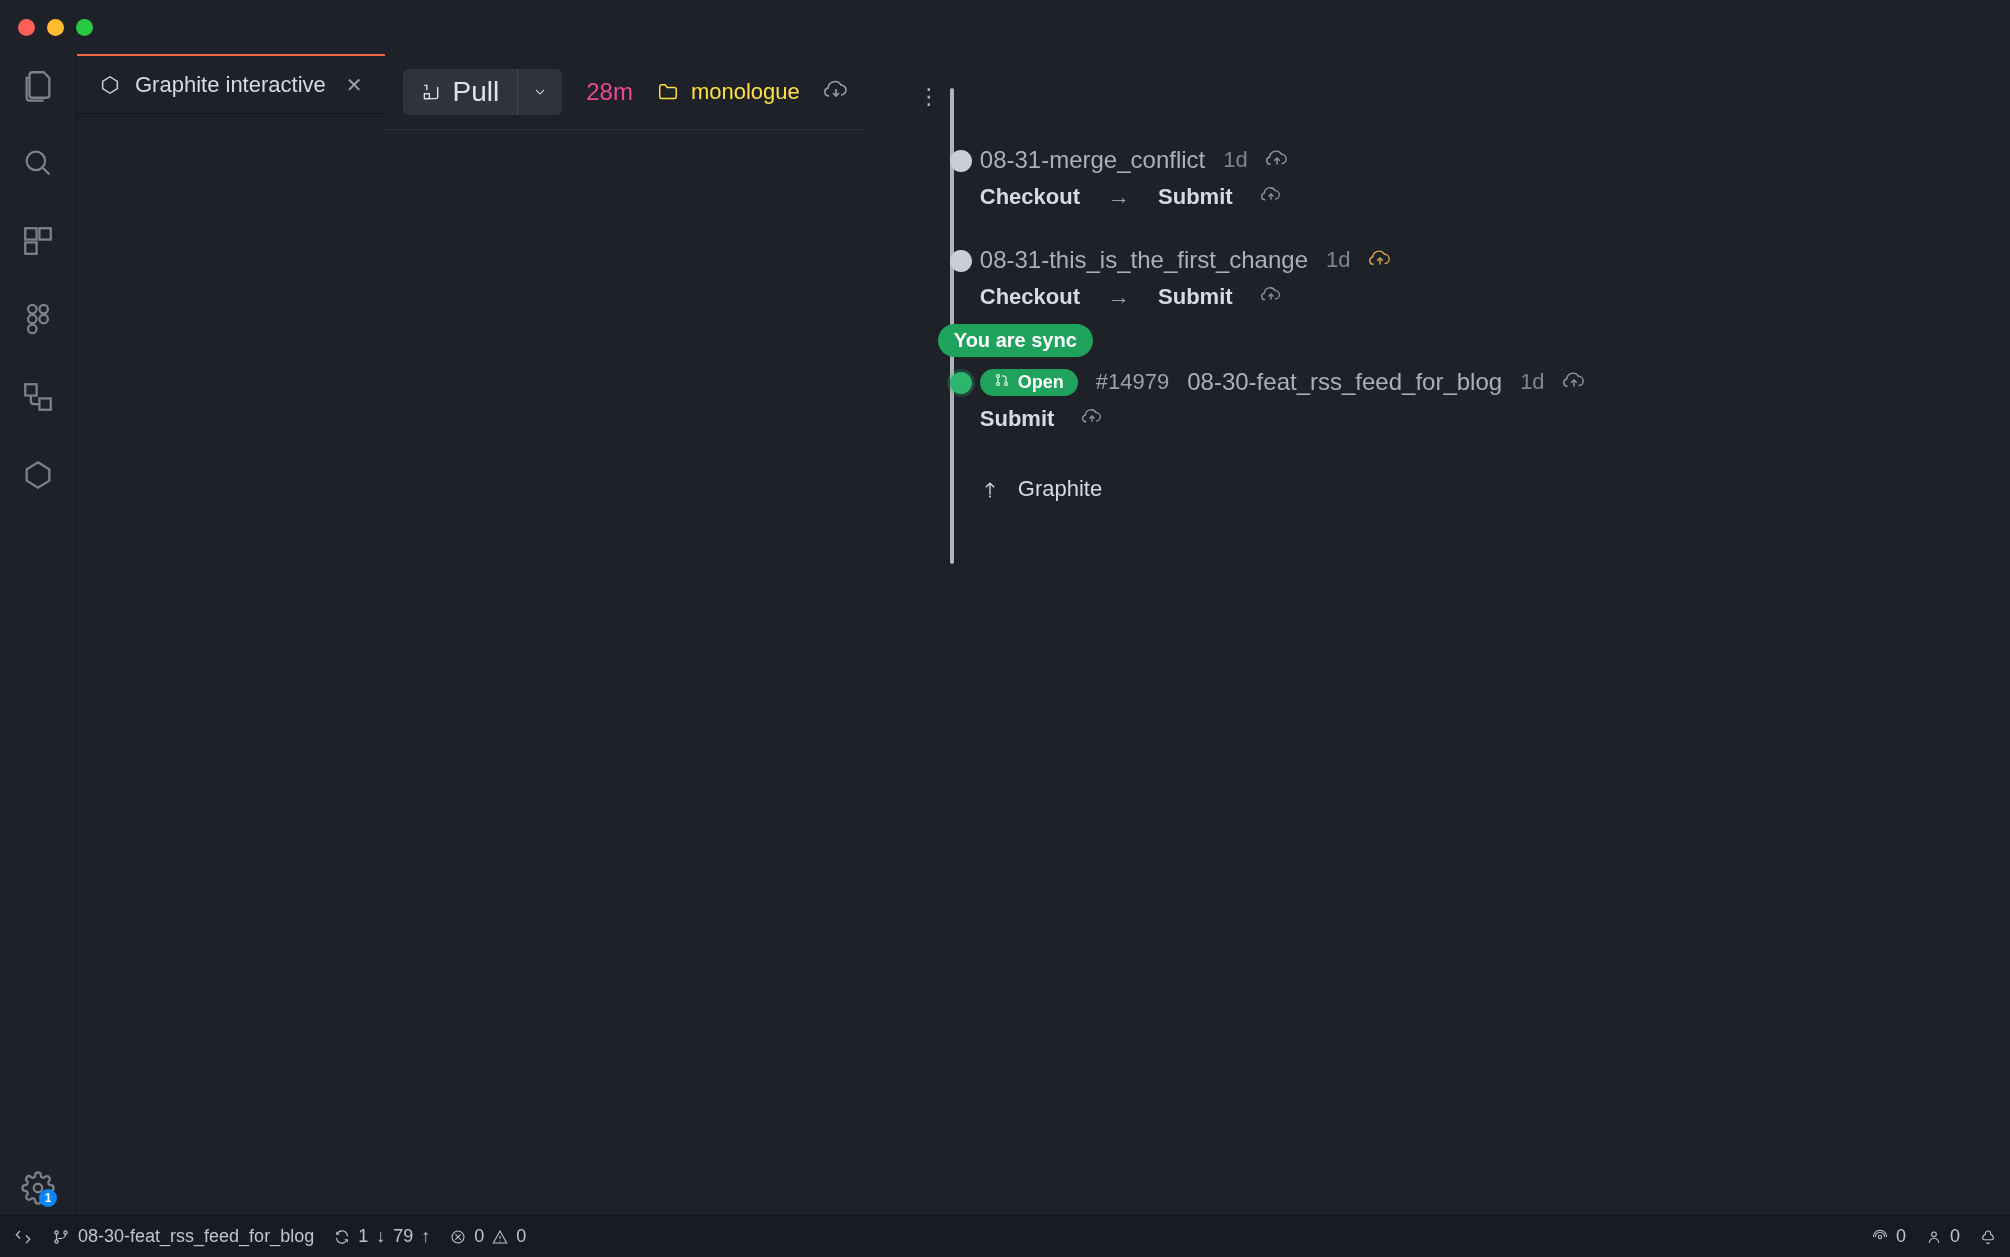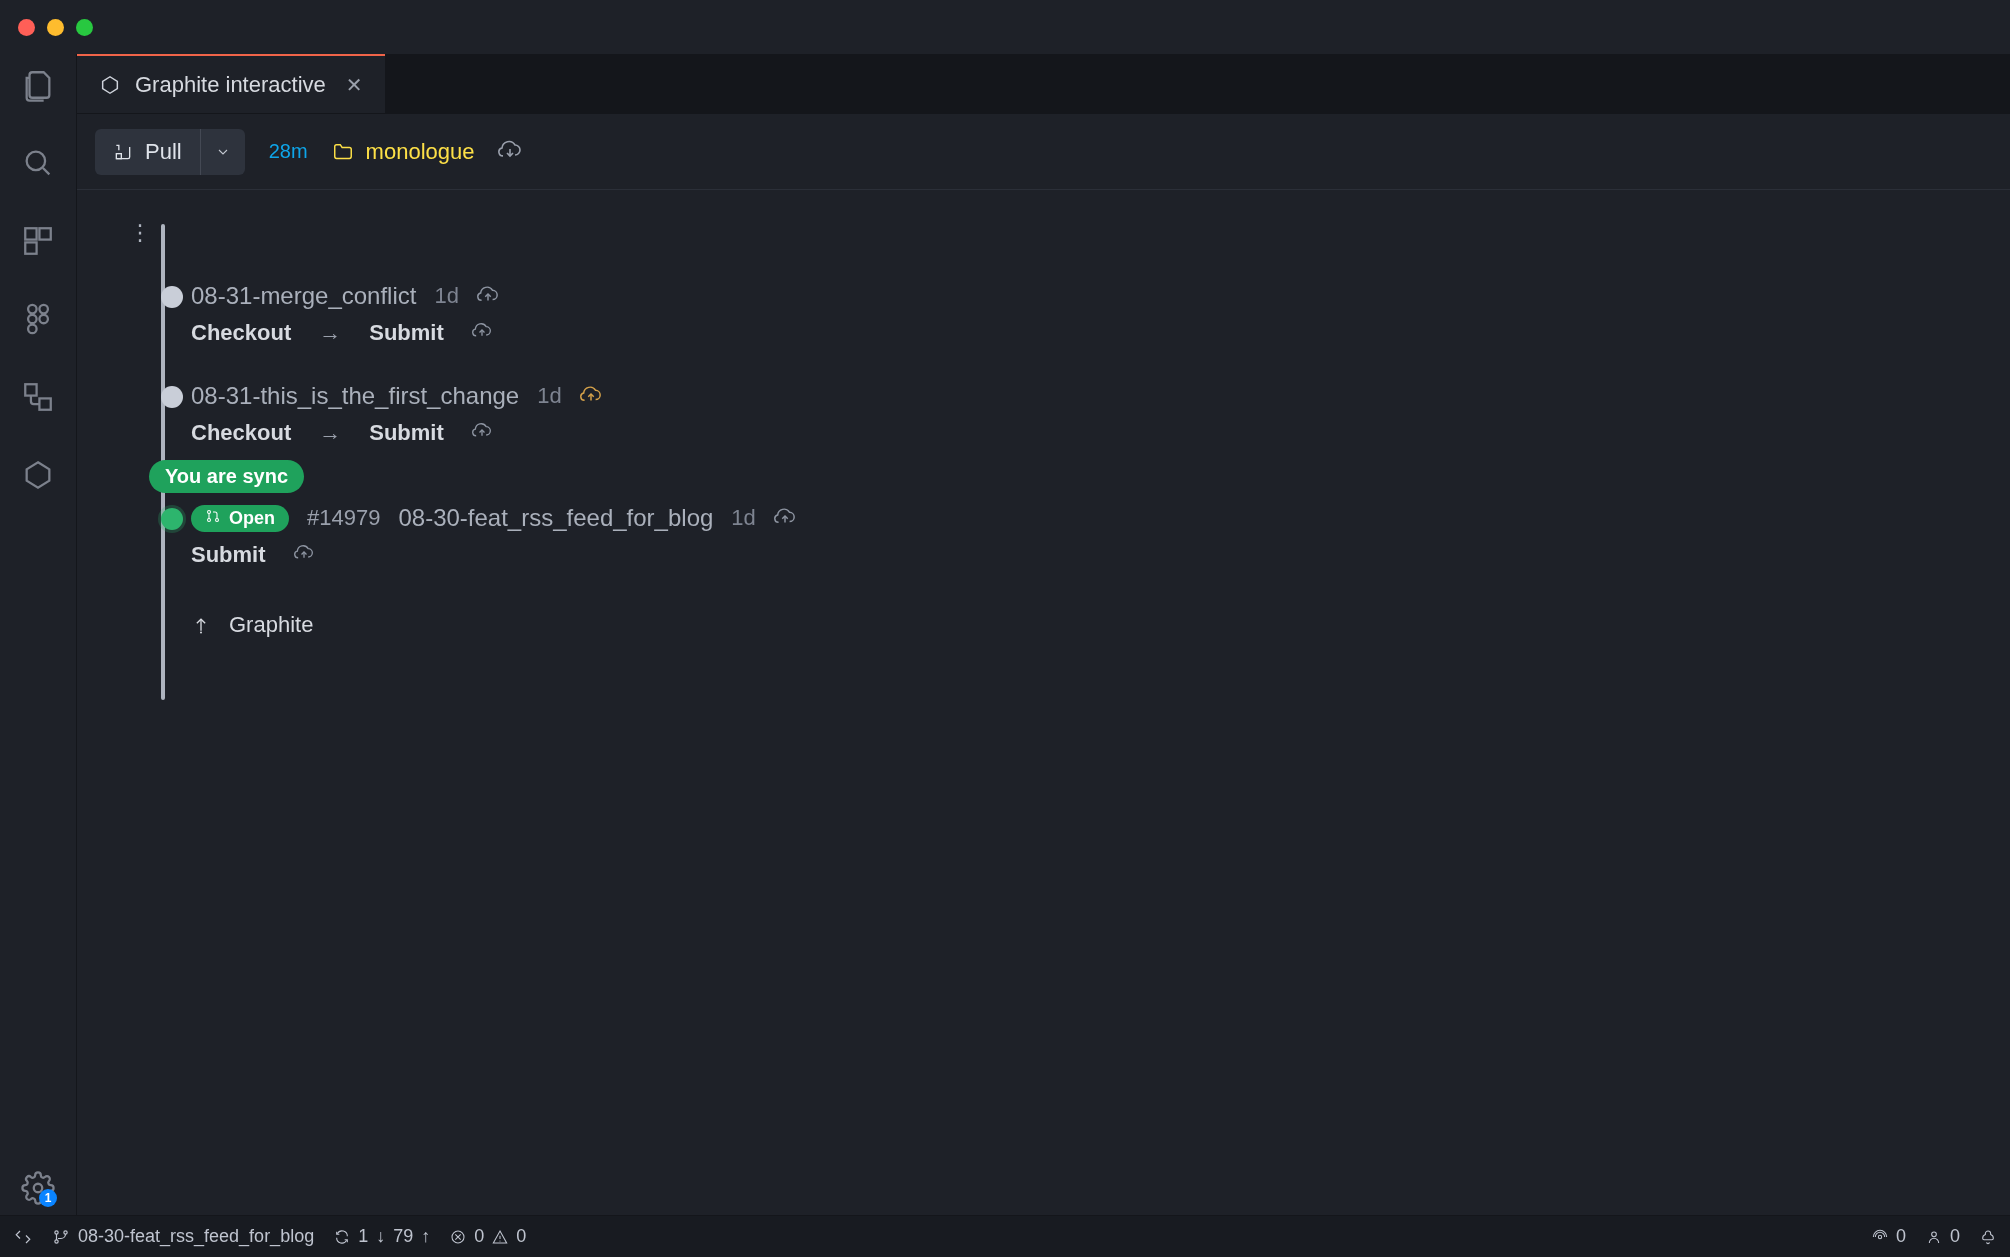"Graphite interactive" .editor { flex-direction: column -> row }
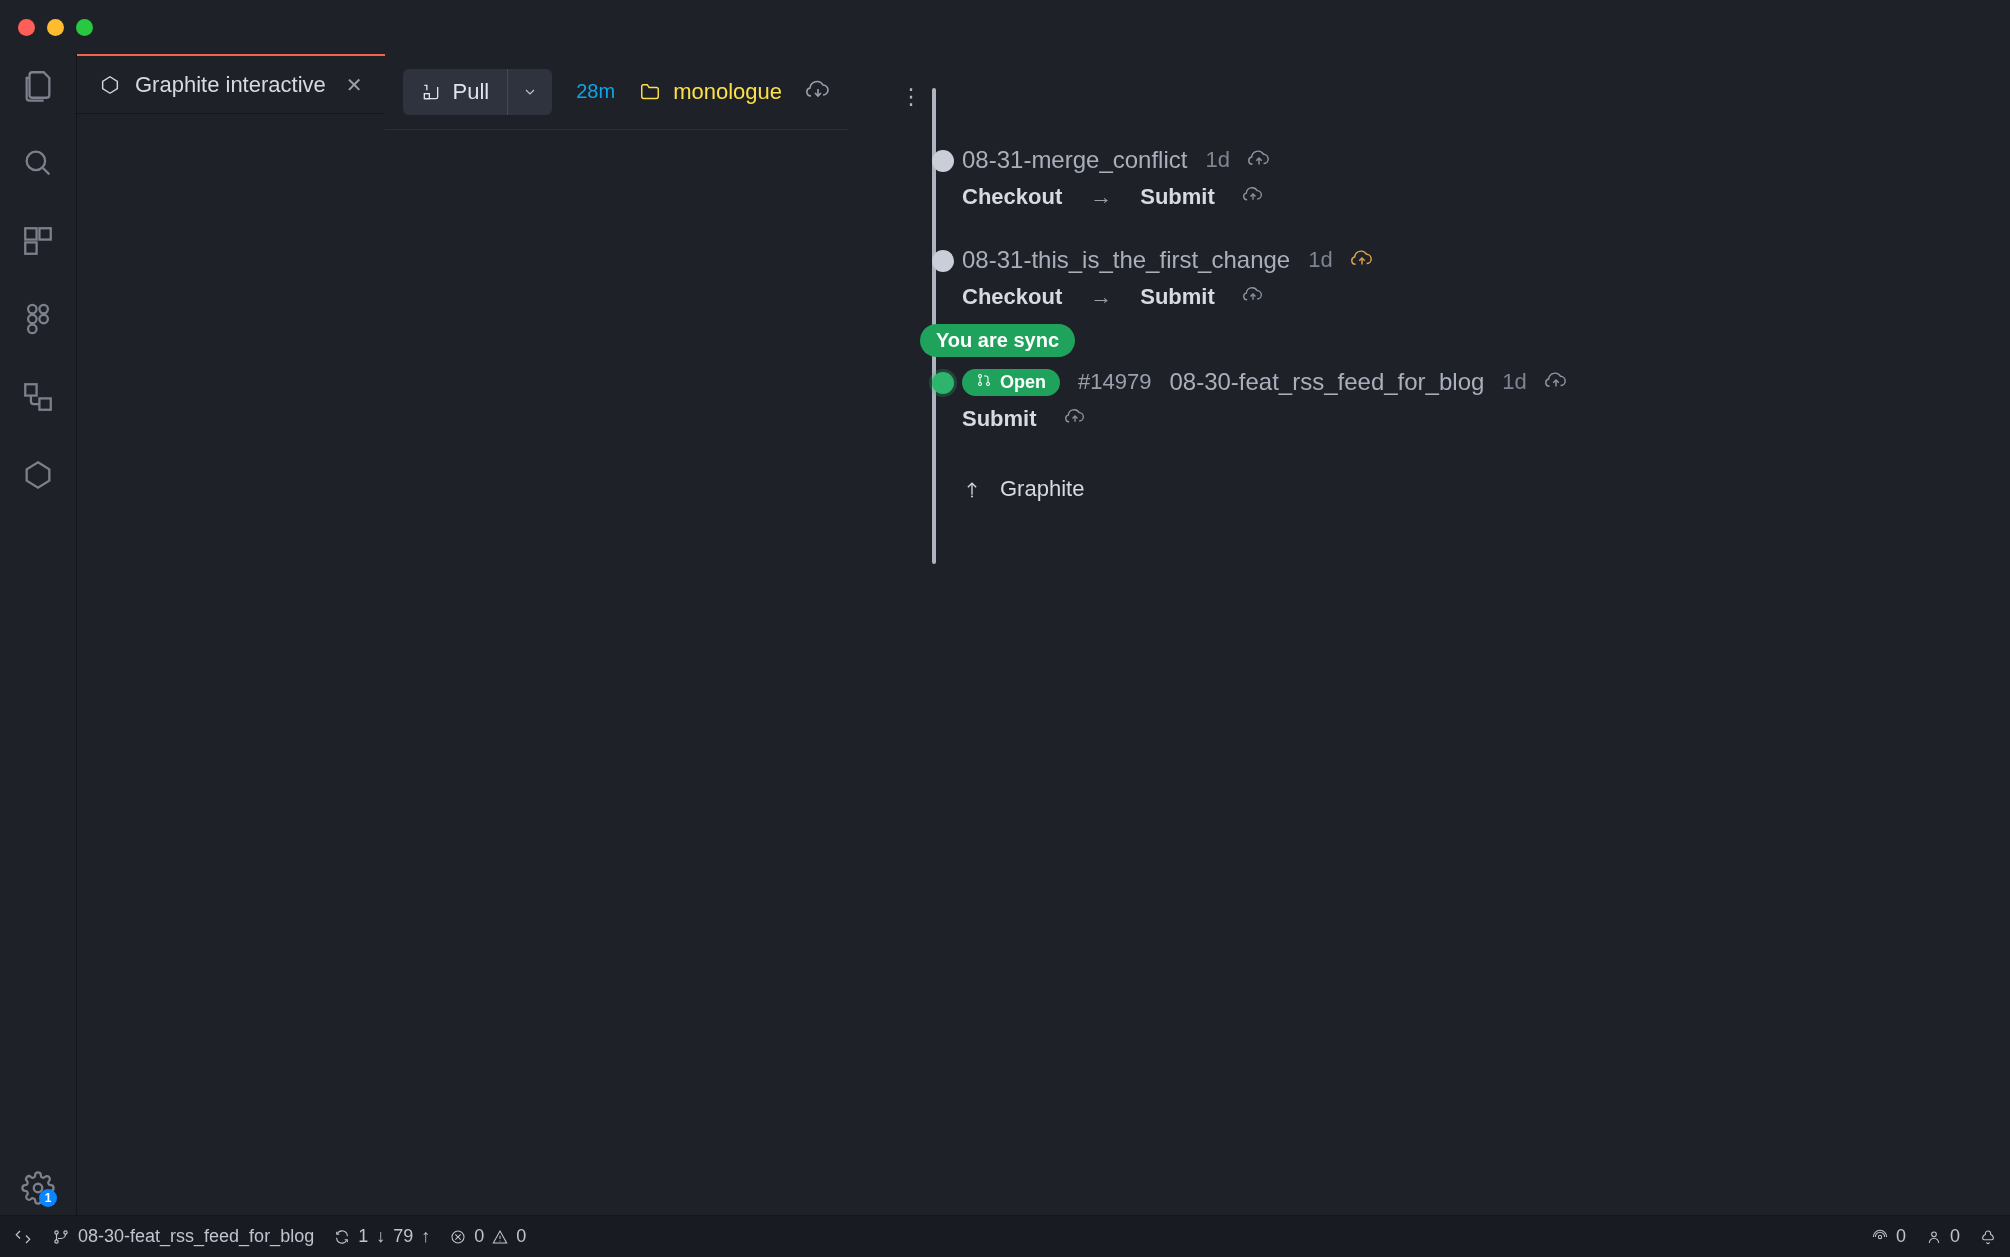"Pull" .pull-btn { font-size: 22px -> 28px }
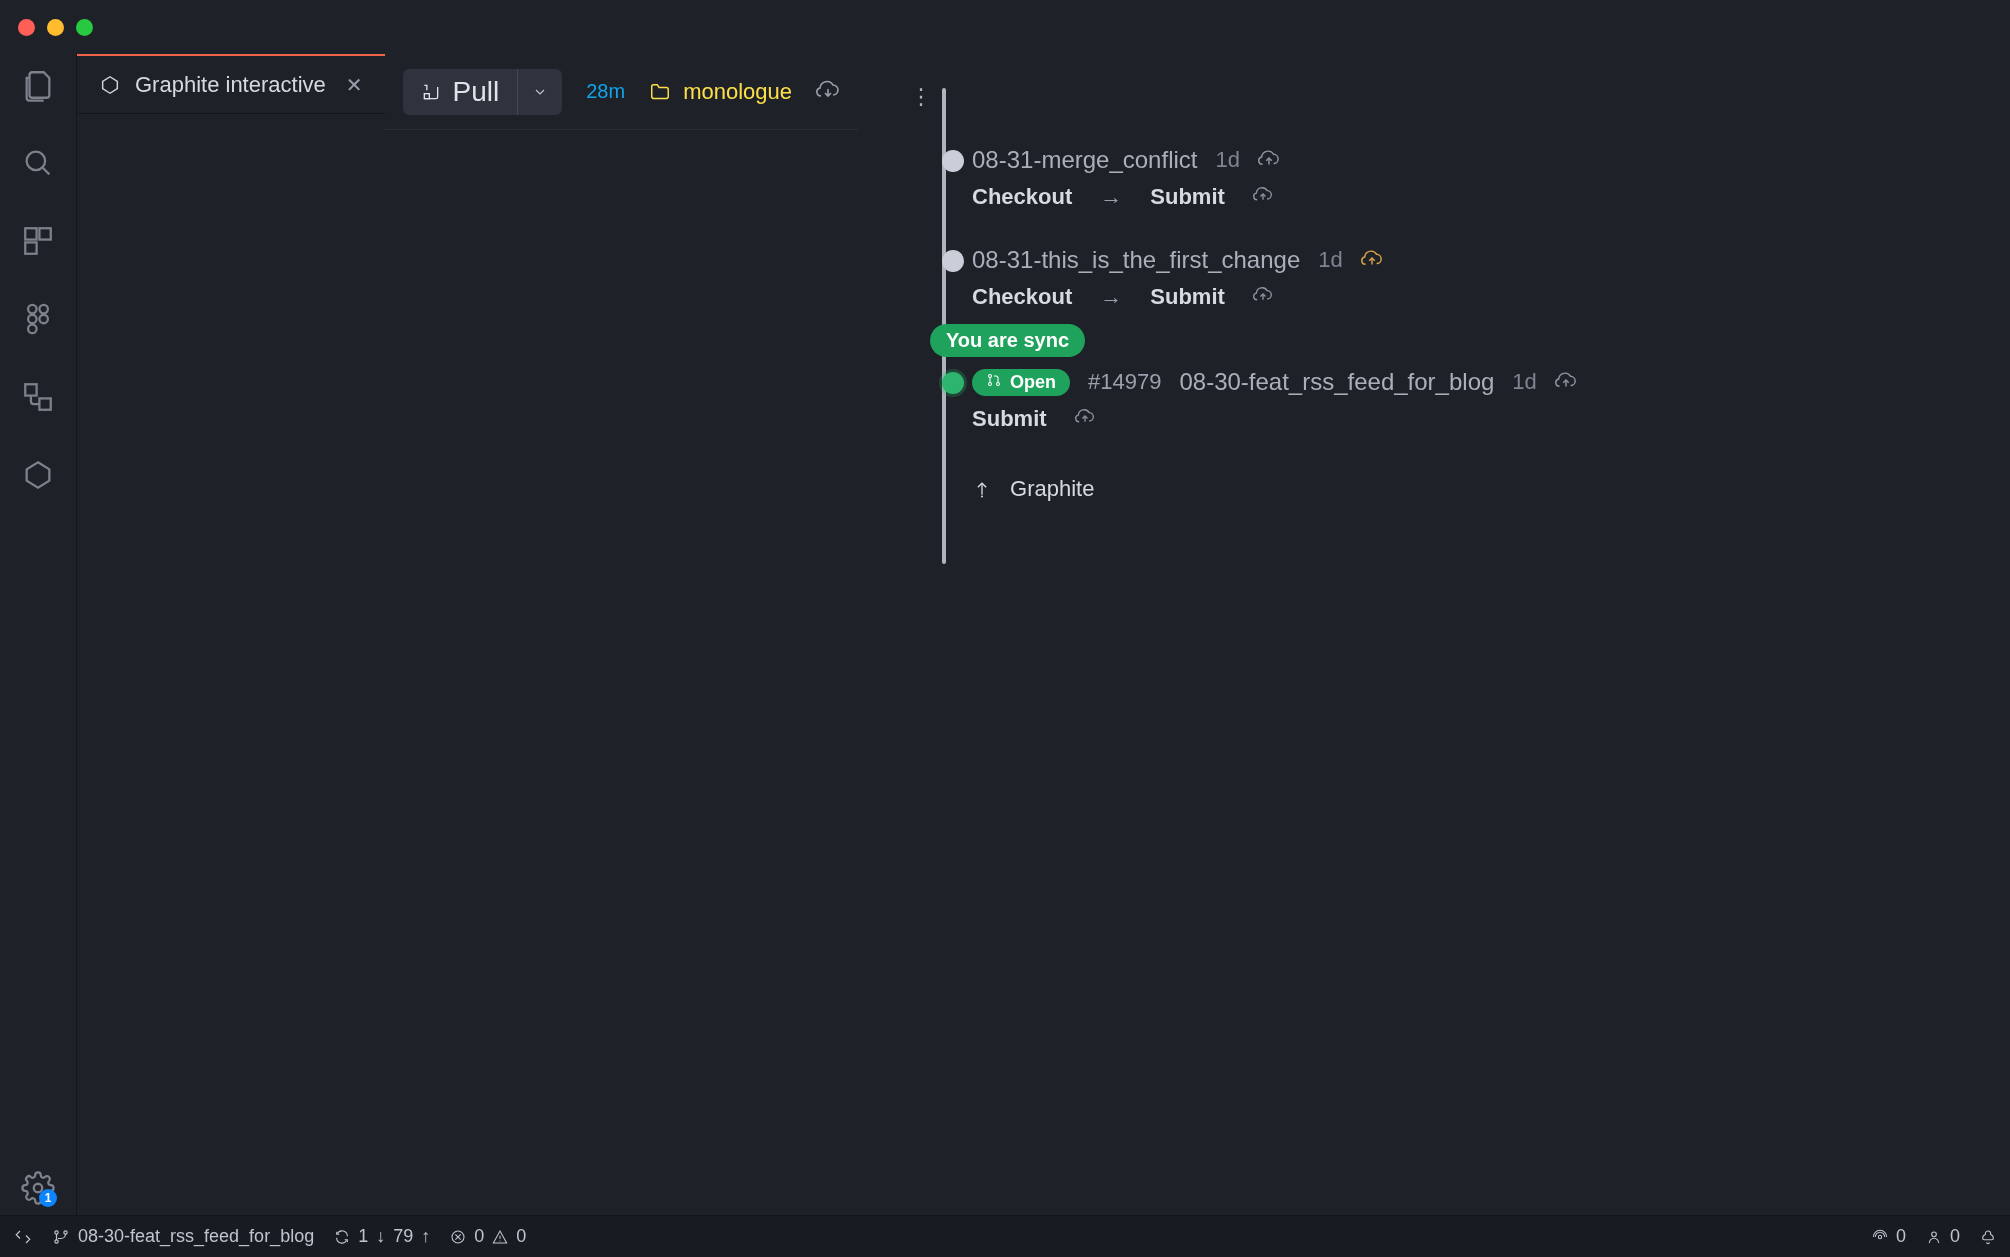"28m" .tb-time { color: #0ea5e9 -> #ec4899; font-size: 20px -> 24px }
